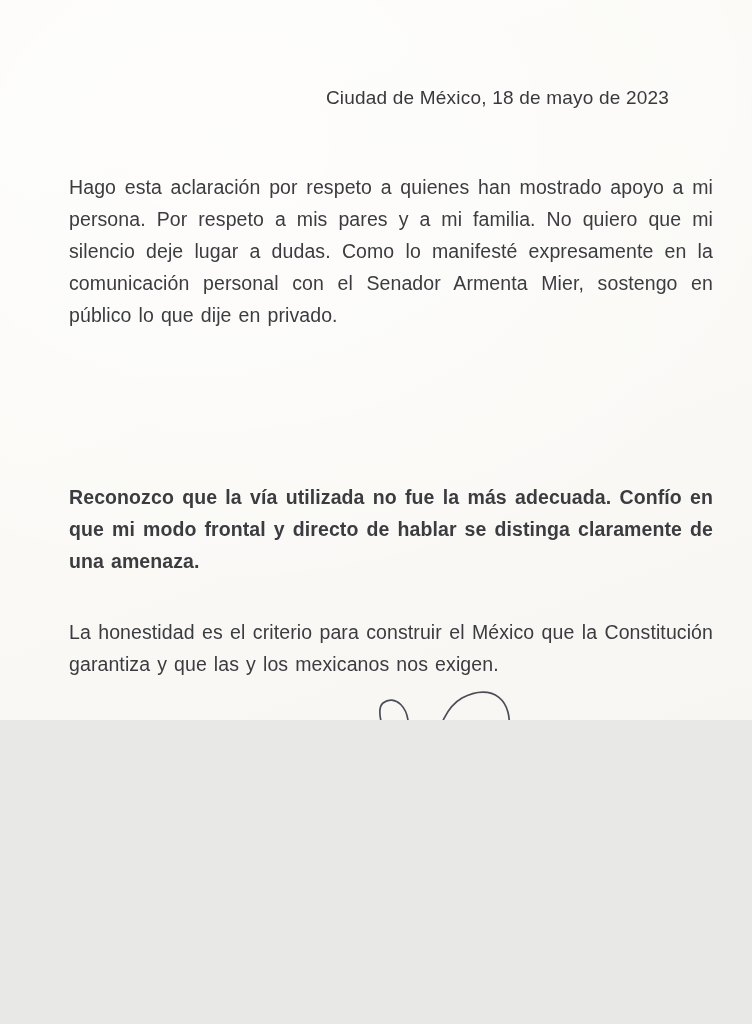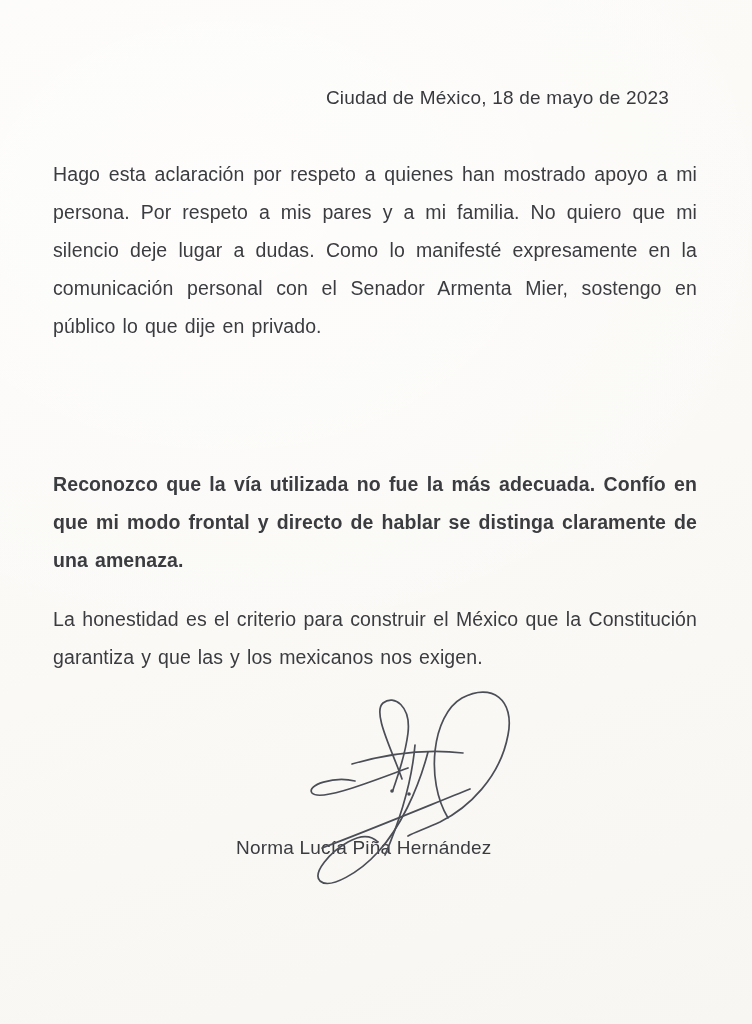"Ciudad de México, 18 de" .page { height: 1024px -> 720px }
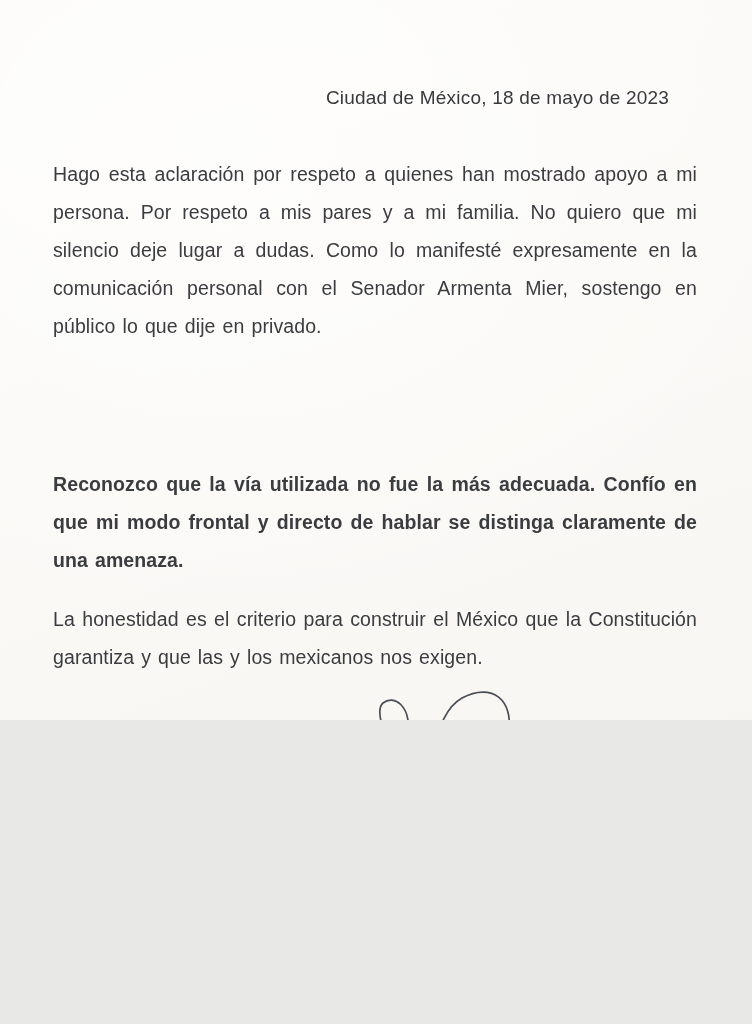"Hago esta aclaración por respeto" .para { line-height: 38px -> 32px; margin: 0 -> 16px }
